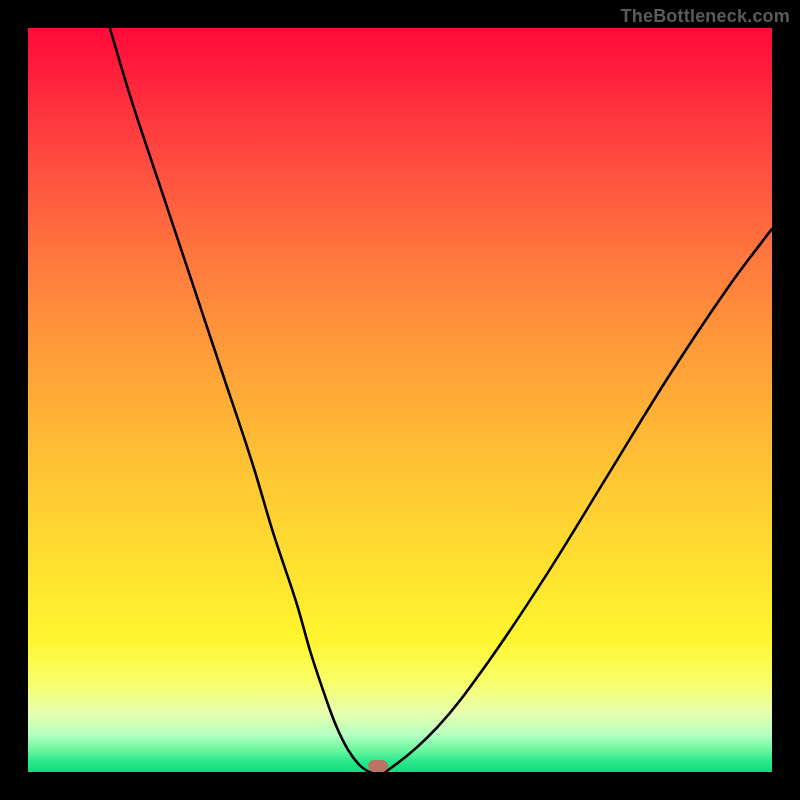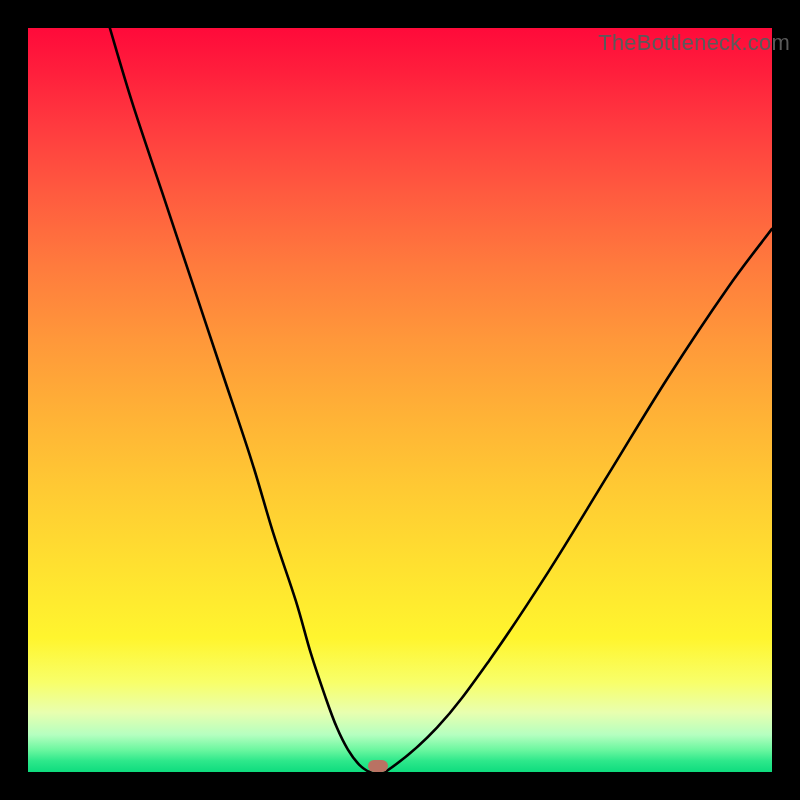"TheBottleneck.com" .watermark { font-size: 22px -> 18px; font-weight: 400 -> 700; margin-top: 24px -> none }
